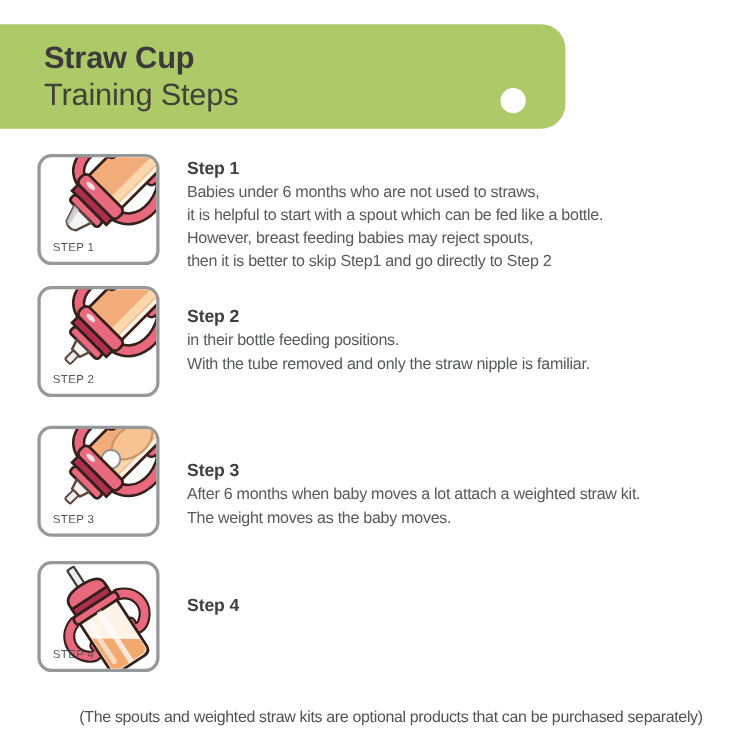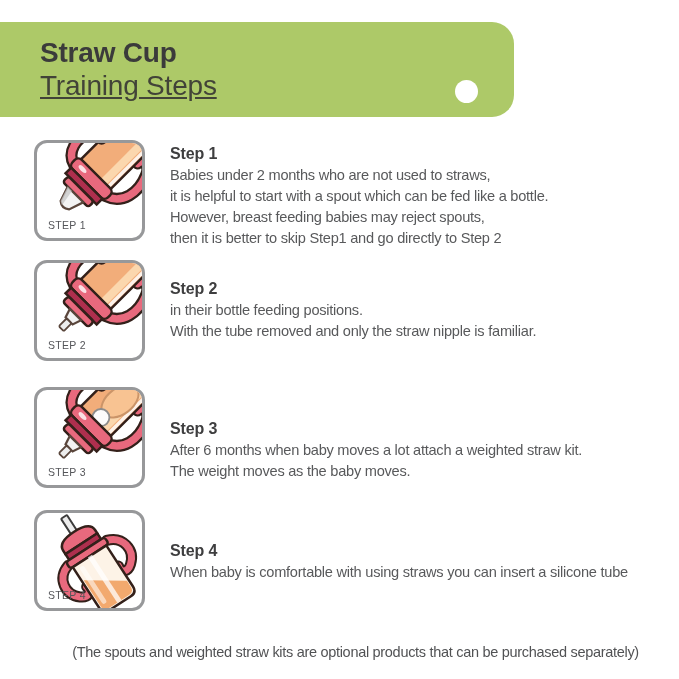"Training Steps" .title-sub { text-decoration: underline -> none }
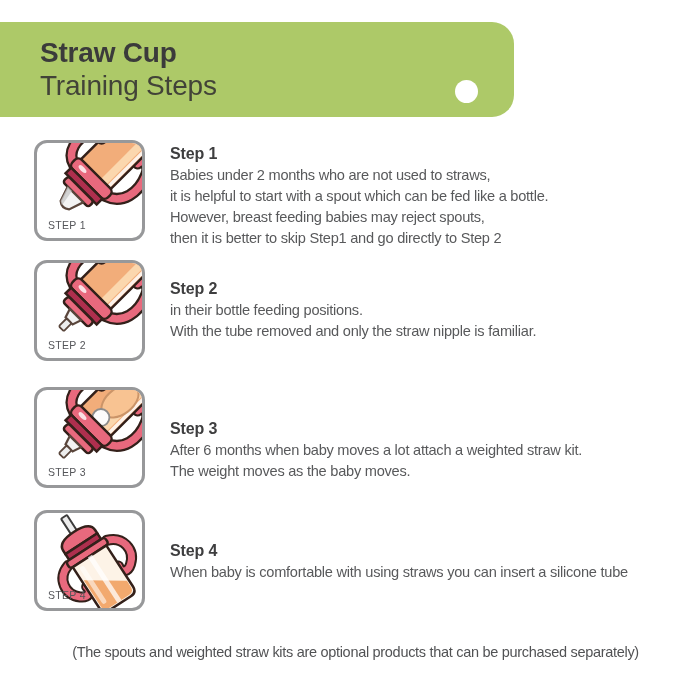"Babies under 2 months who" p { text: 2 -> 6 }
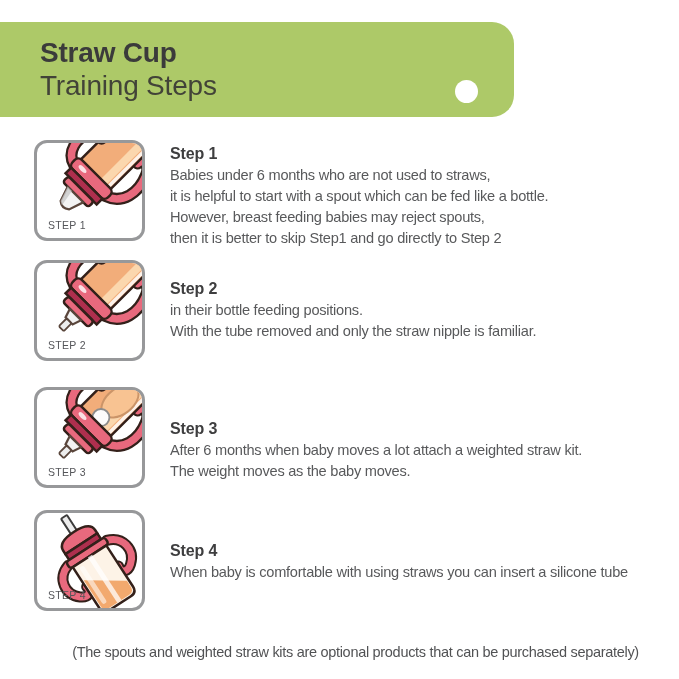"When baby is comfortable with" p { html: <p>When baby is comfortable with using straws you can insert a silicone tube</p> -> none }
